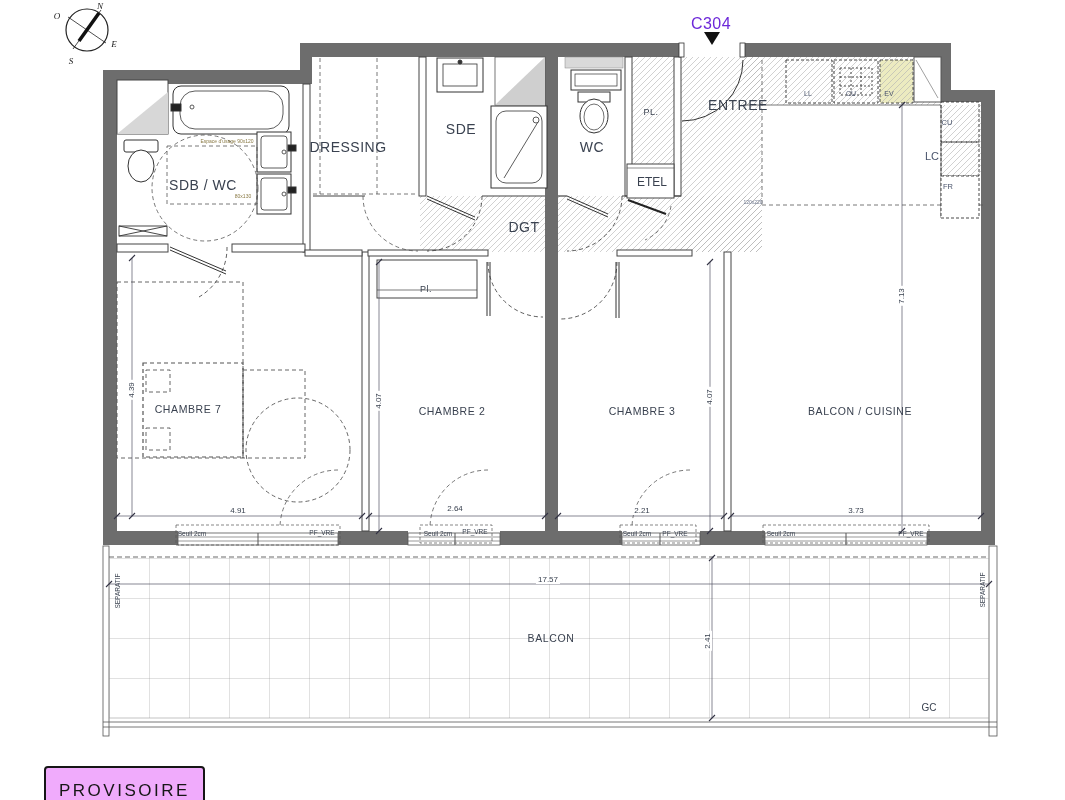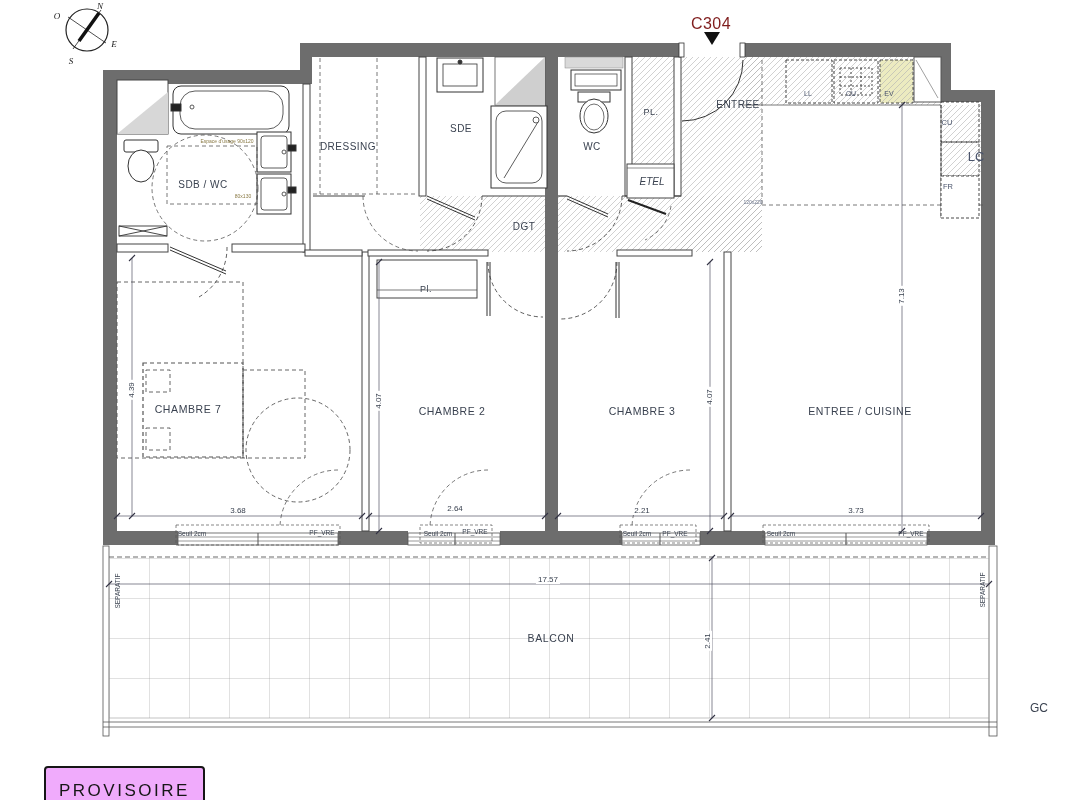"C304" .unit { color: #7f1d1d -> #6d28d9 }
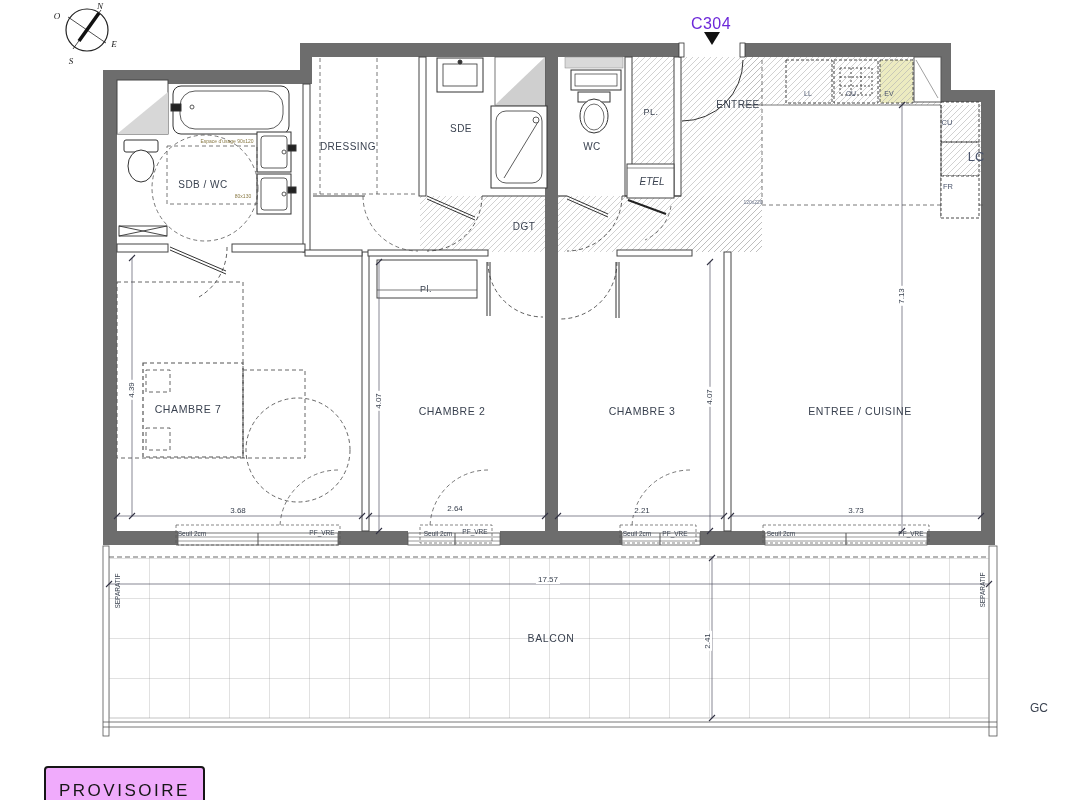"ENTREE" .room { font-size: 10px -> 14px }
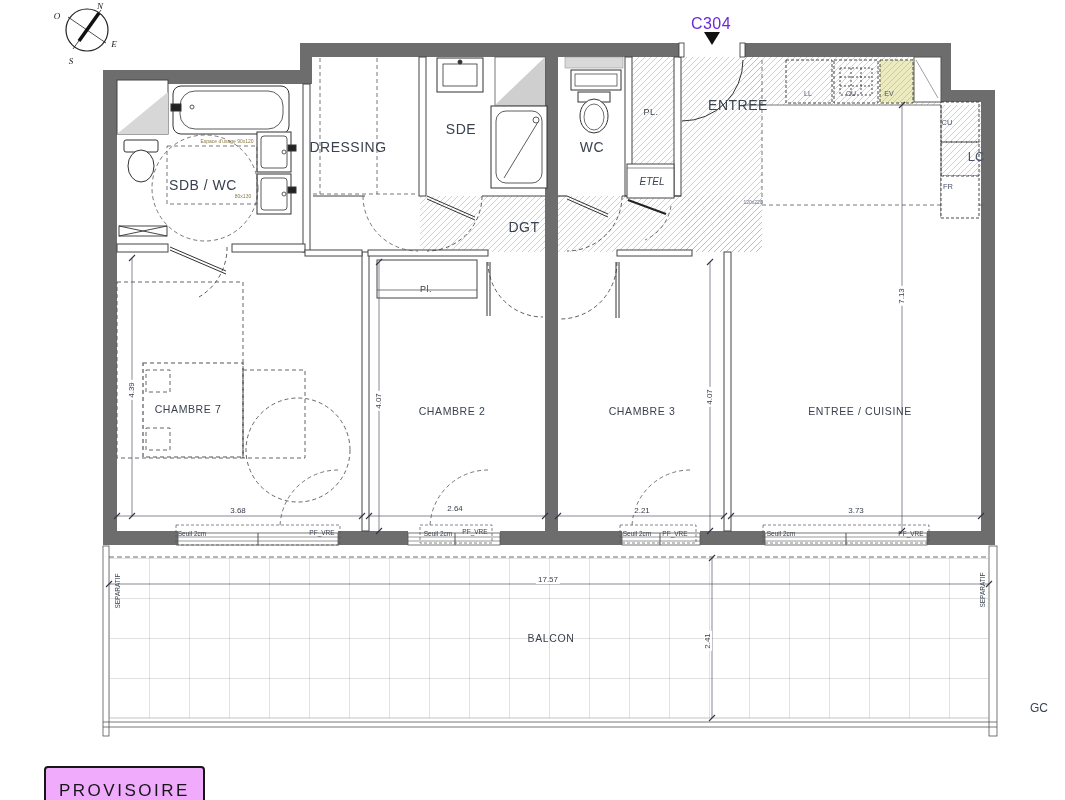"LC" span.lbl { font-size: 13px -> 11px; left: 976px -> 932px }
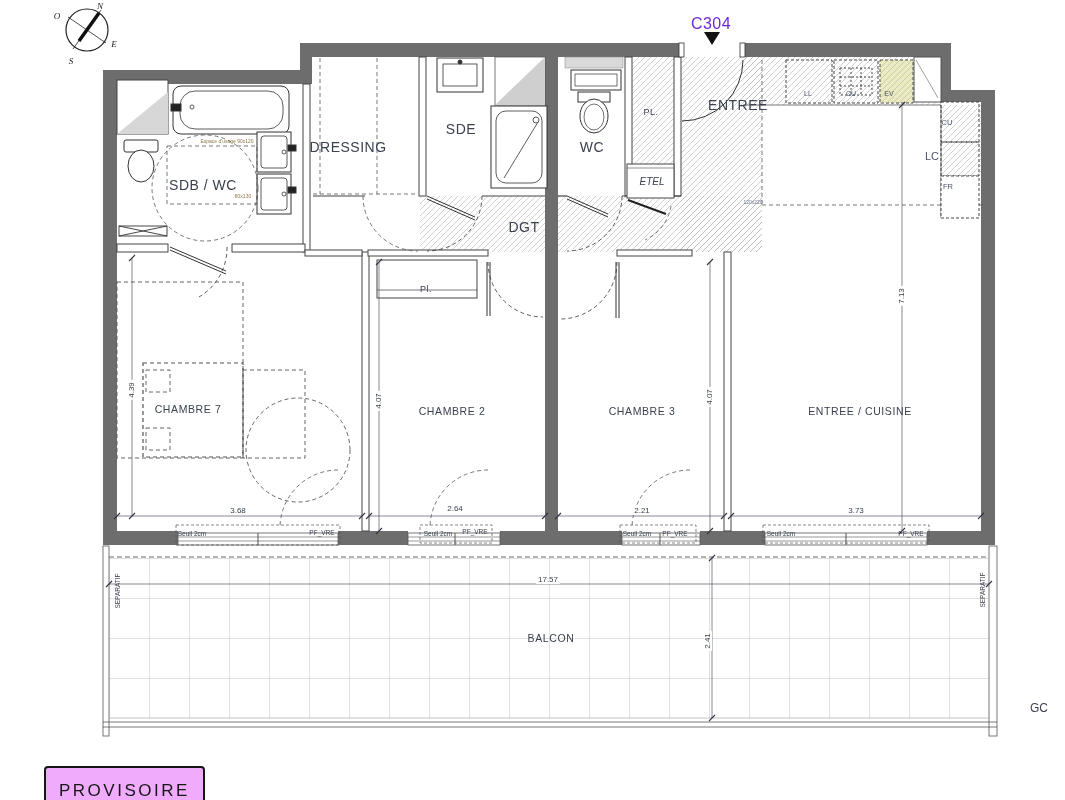"ETEL" .etel { font-size: 10px -> 12px; font-style: italic -> none }
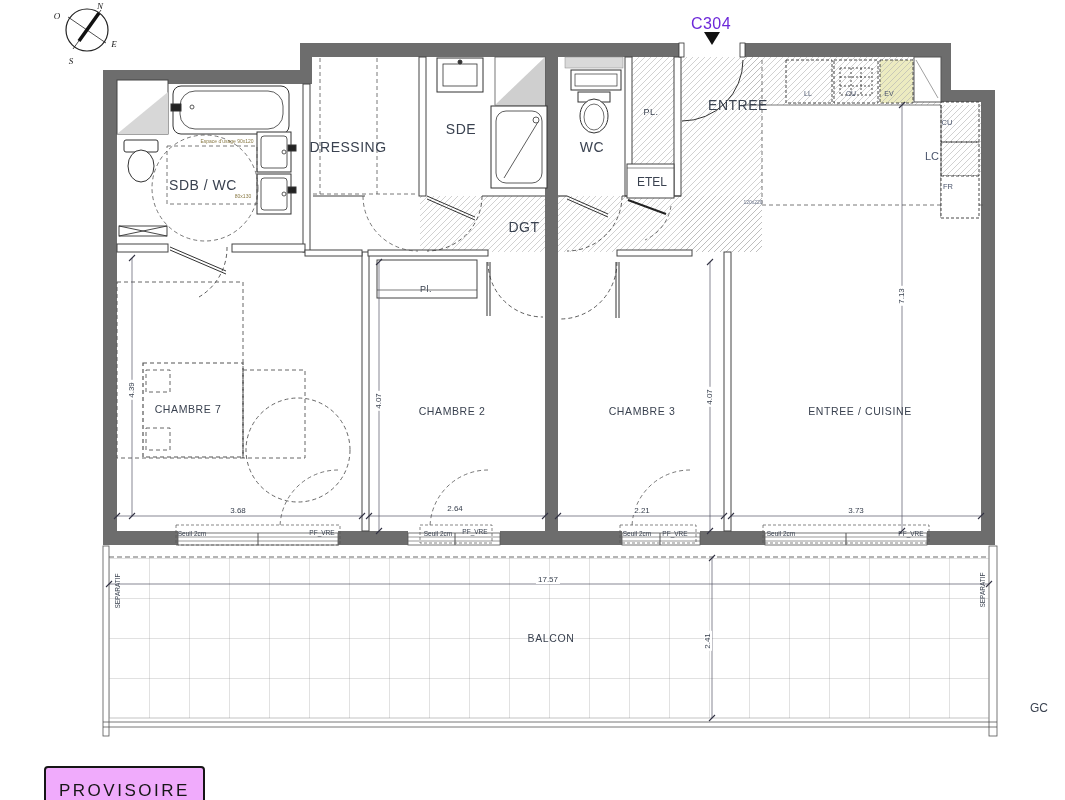"ENTREE / CUISINE" span.lbl { text: ENTREE -> BALCON }
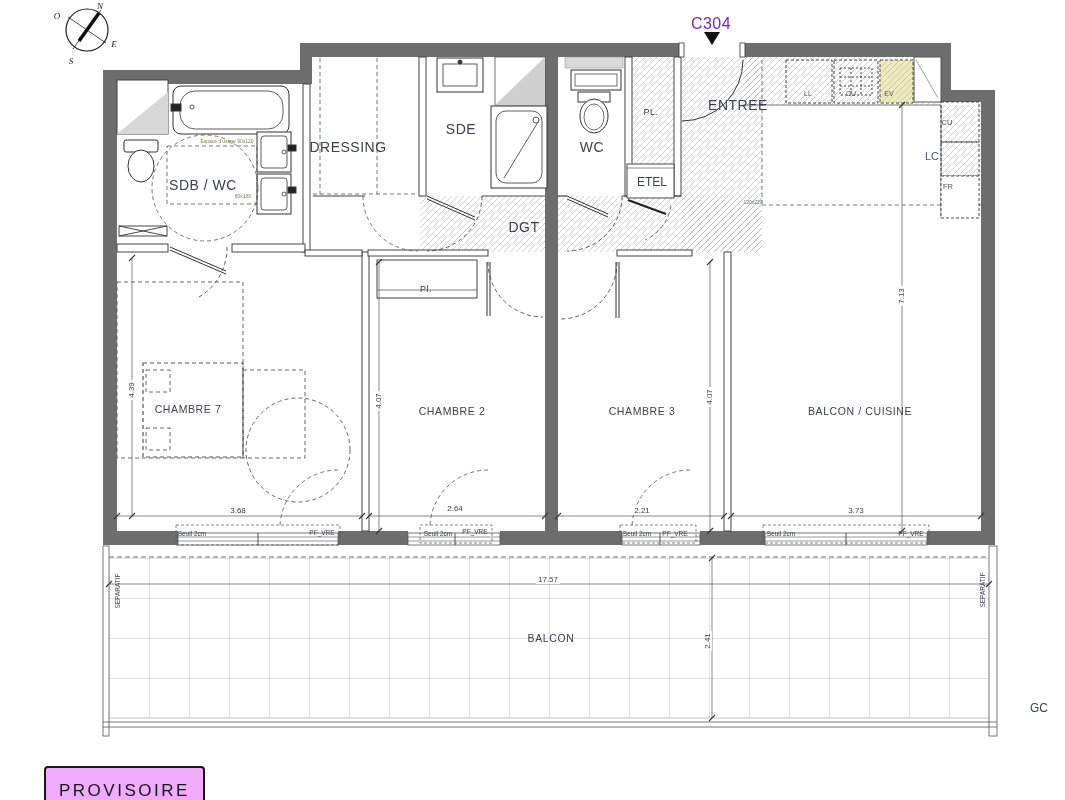"3.68" span.lbl { text: 3.68 -> 4.91 }
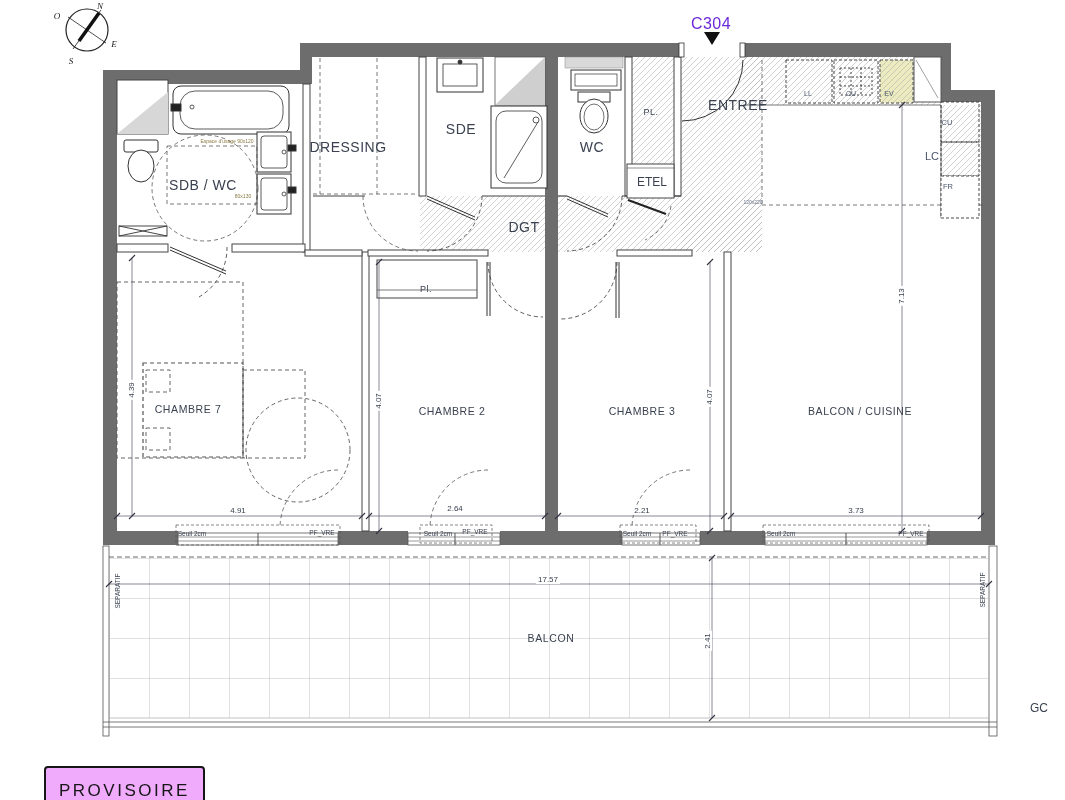"GC" span.lbl { font-size: 12px -> 10px; left: 1039px -> 929px }
